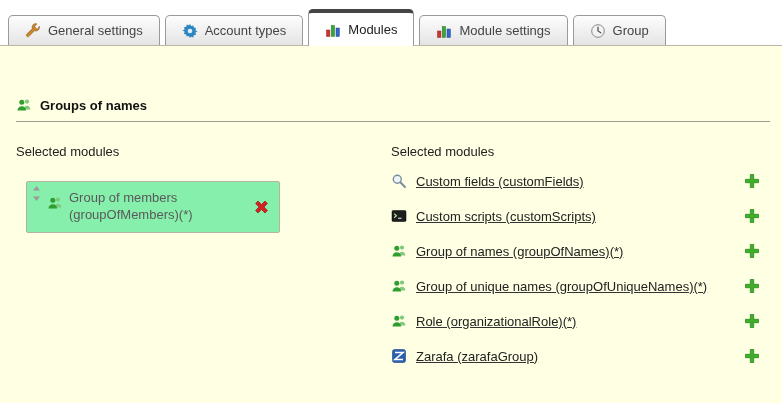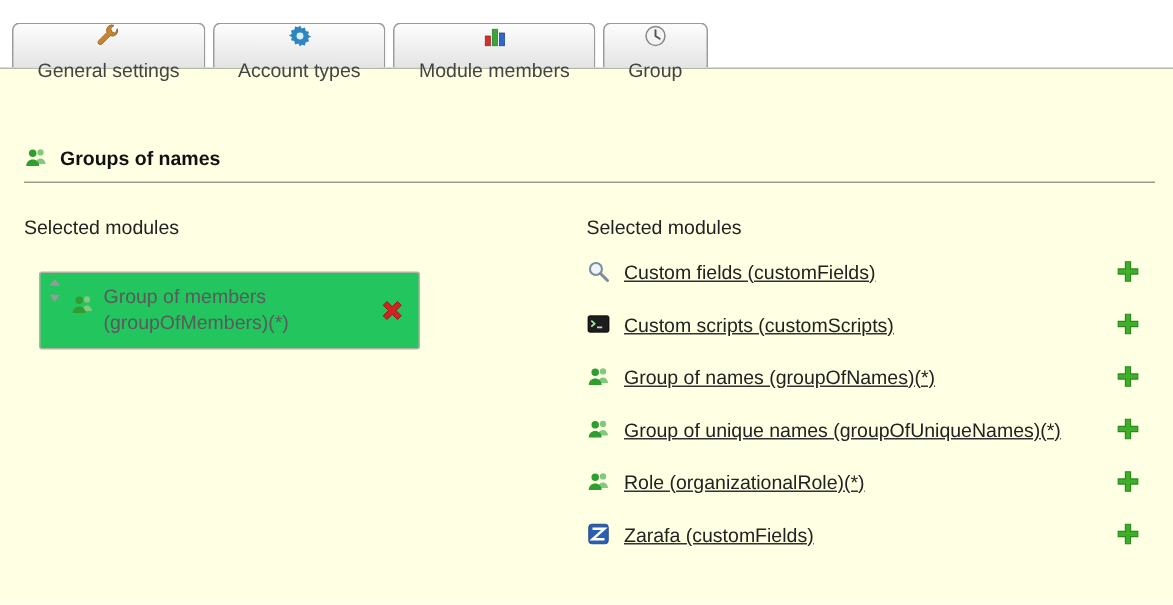"General settings" .tab { flex-direction: column -> none }
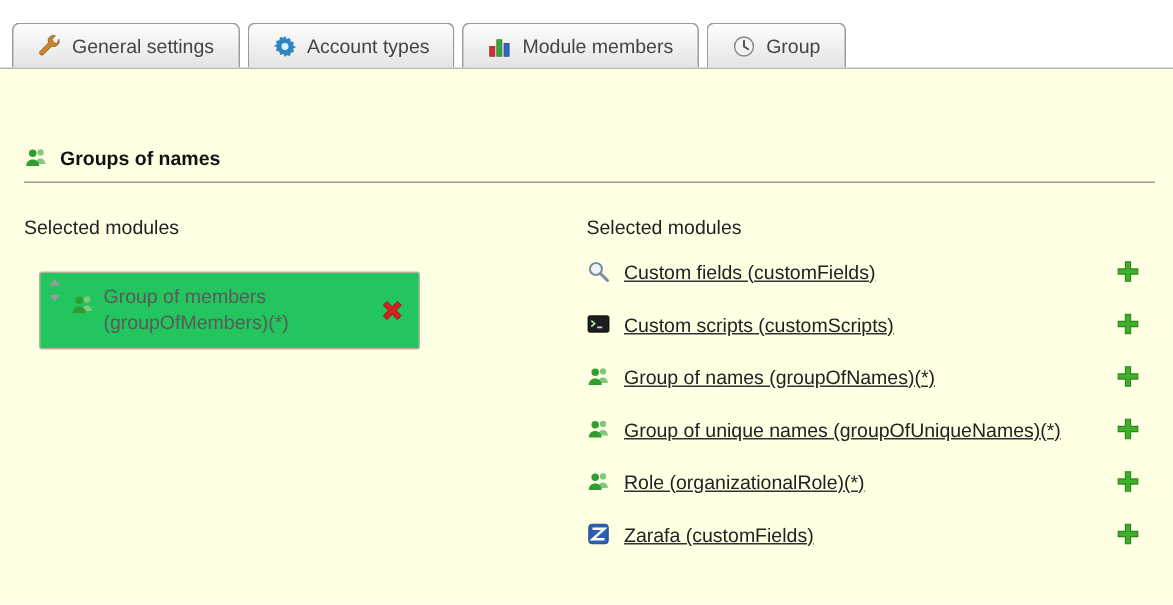"Modules" div.tab { html: none -> <div> <span> <svg> <rect></rect> <rect></rect> <rect></rect> </svg> </span> <span>Modules</span> </div> }
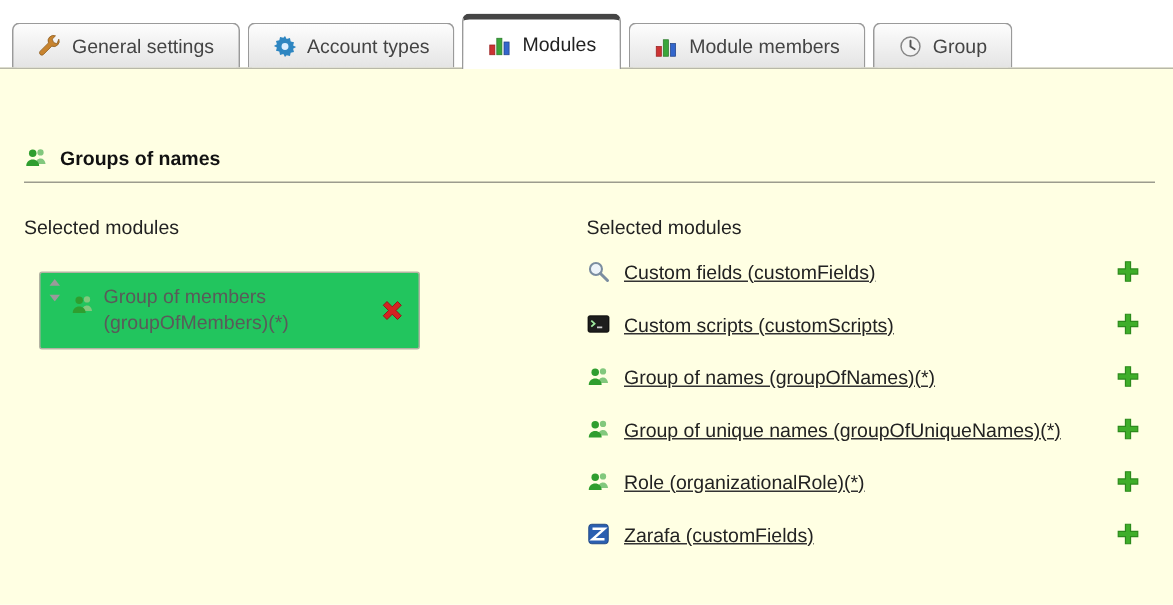"Module members" span { text: members -> settings }
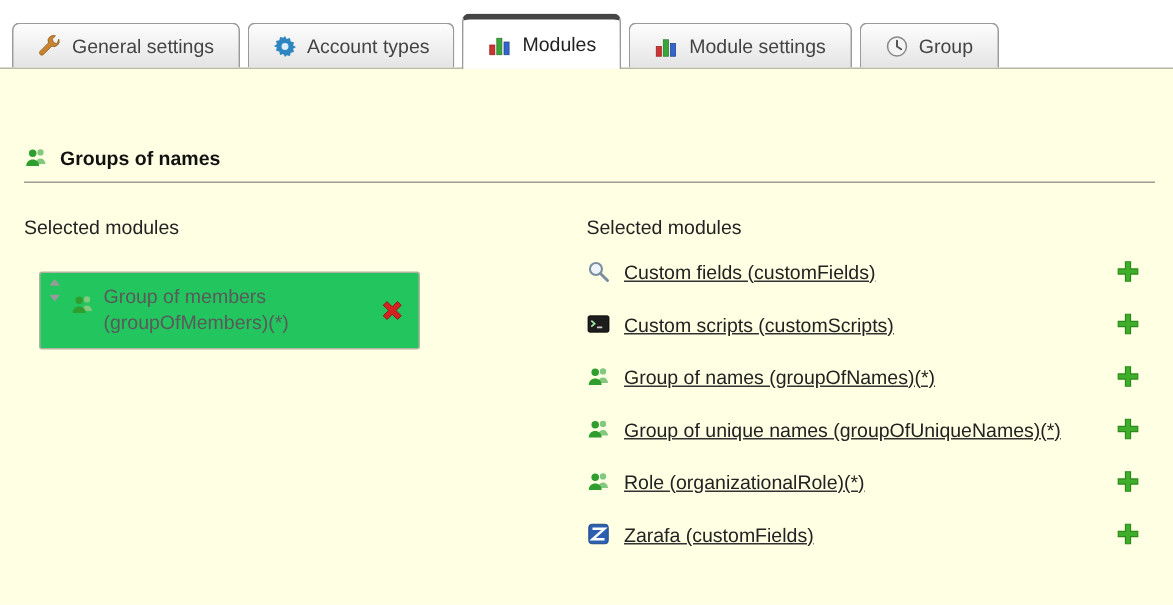"Group of members" .selected-box { background: #22c55e -> #86efac }
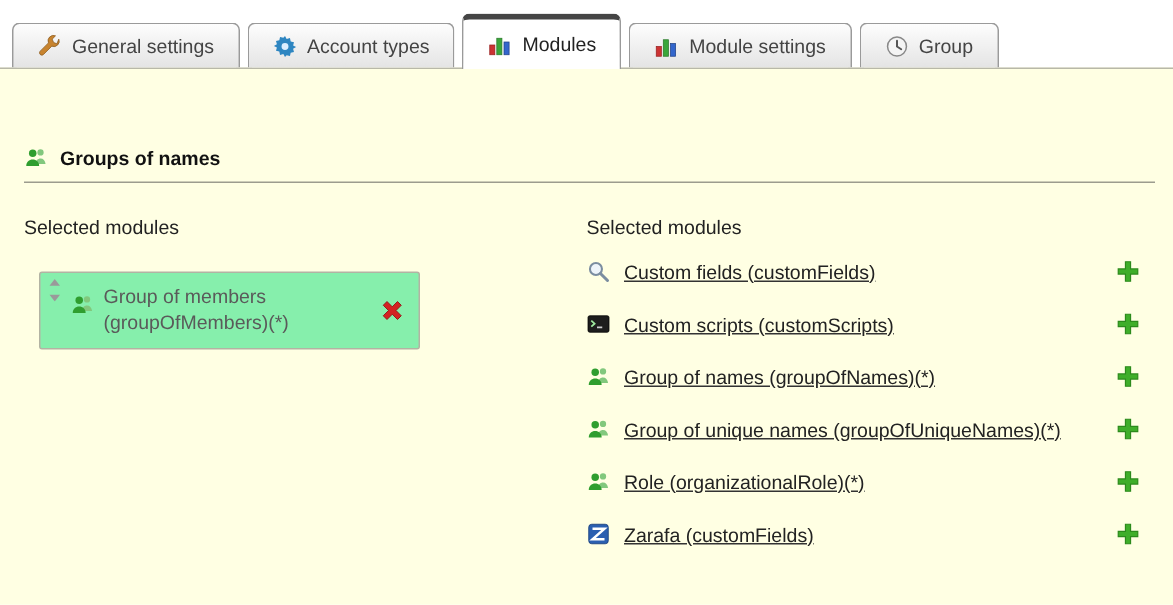"Zarafa (customFields)" span.mod-label { text: customFields -> zarafaGroup }
